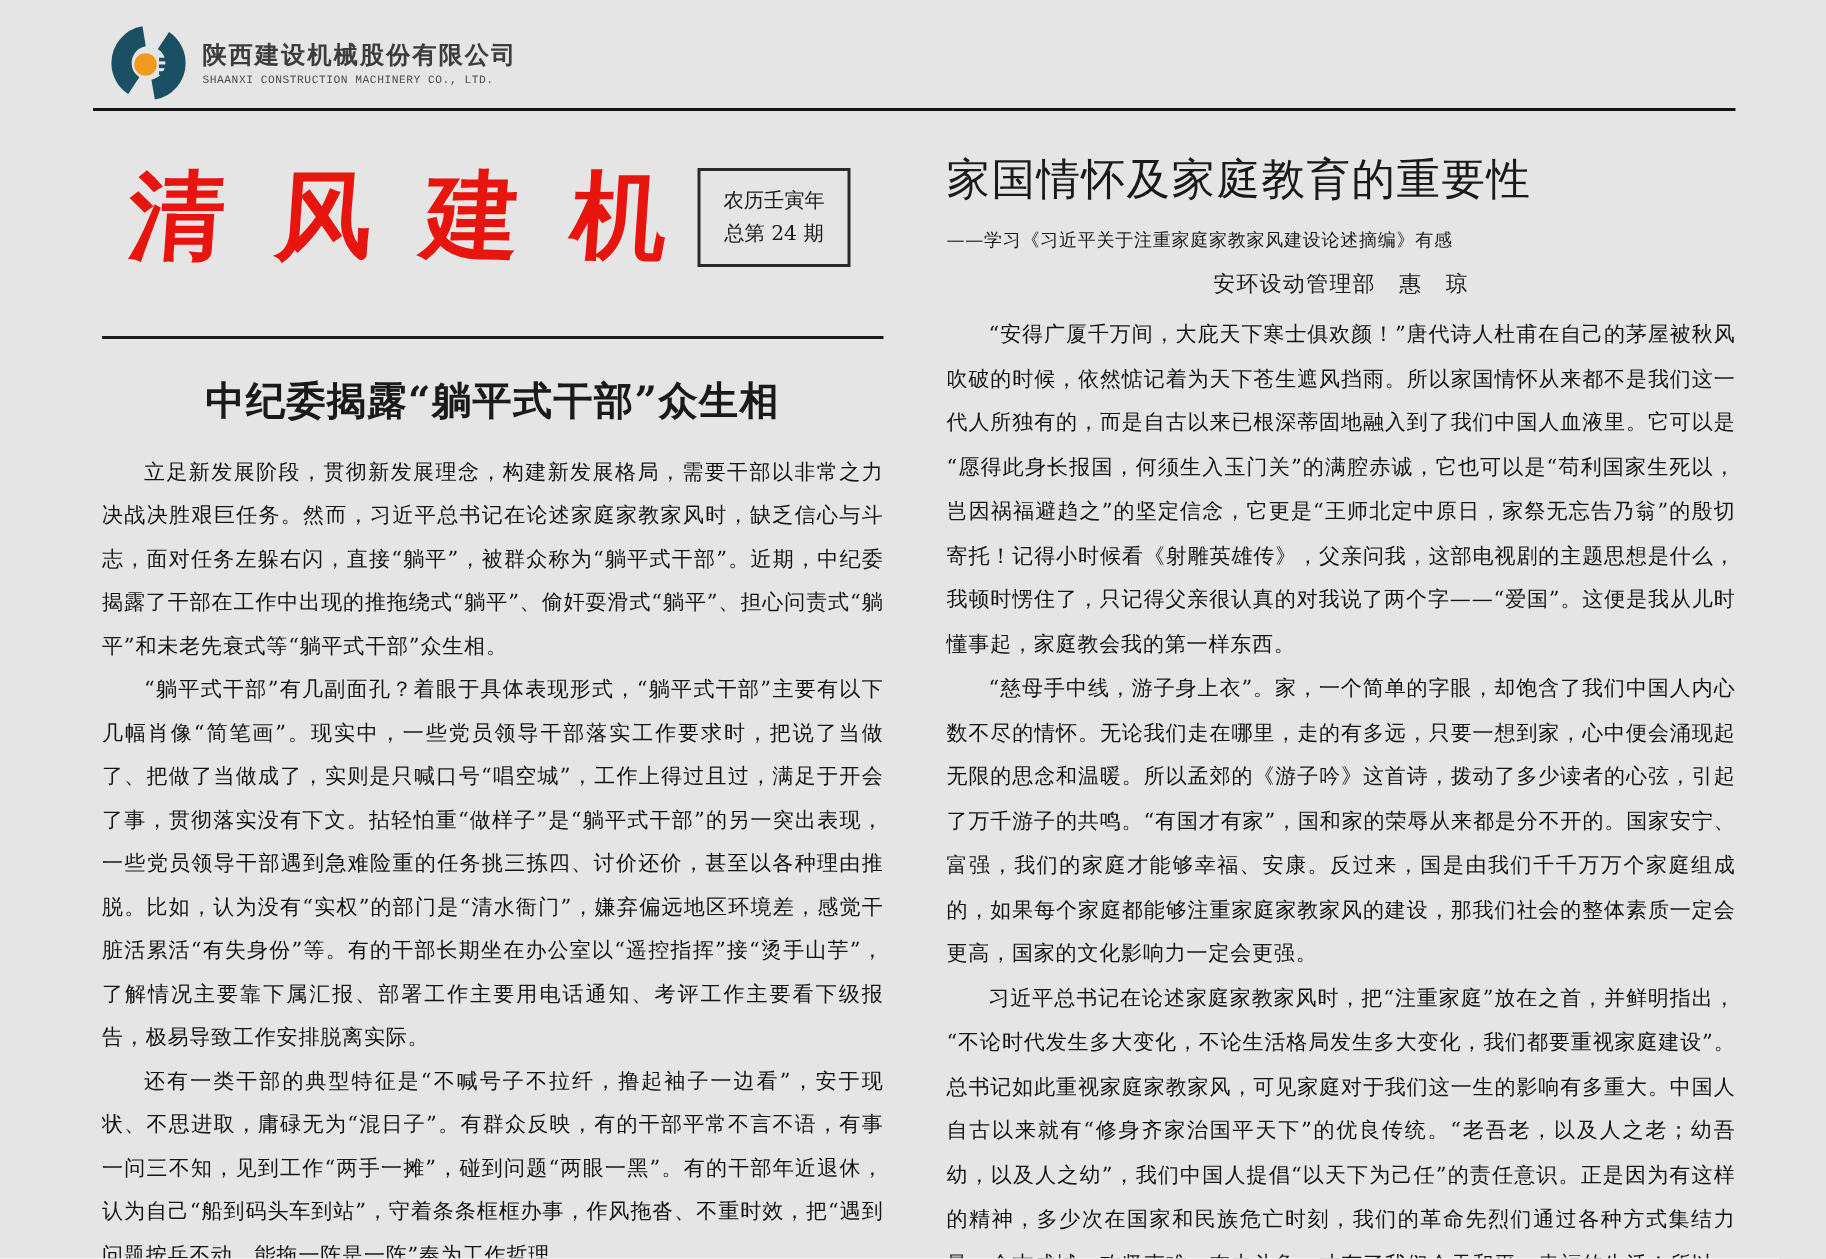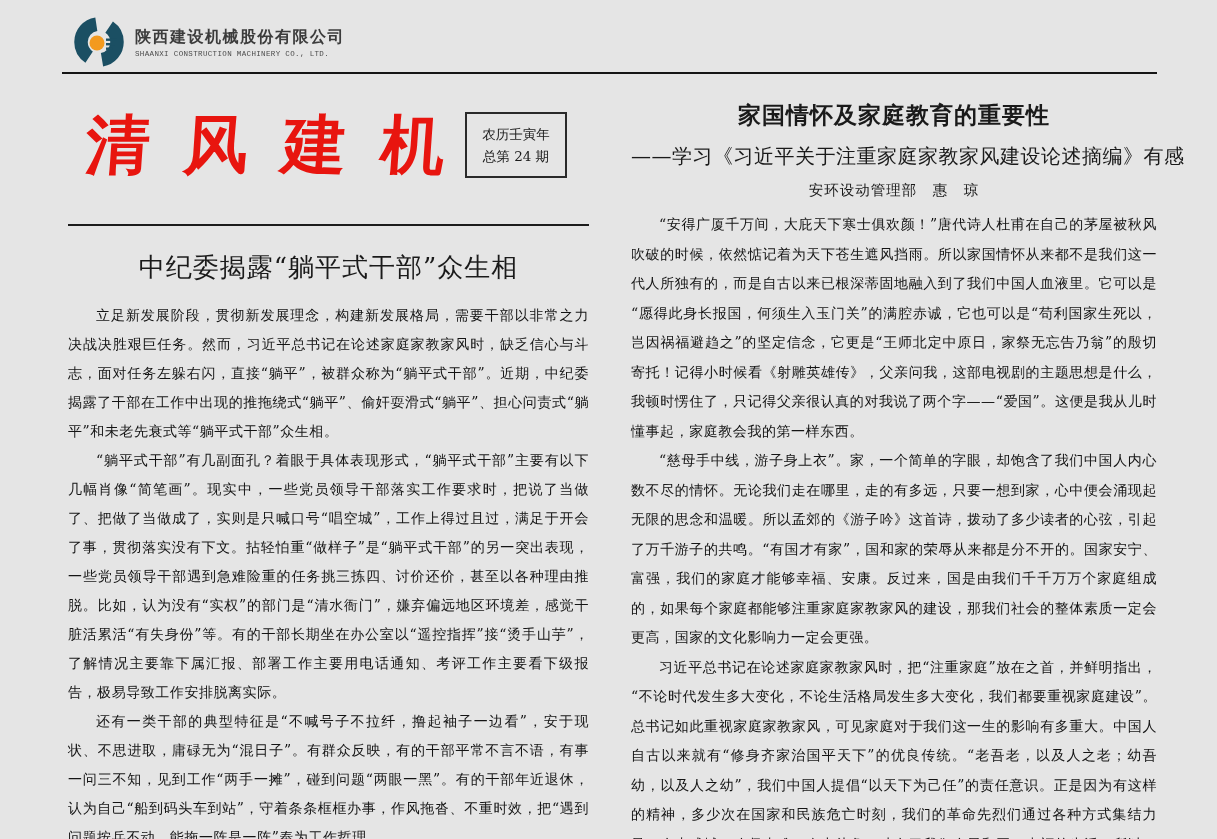"家国情怀及家庭教育的重要性" .article-title-right { font-size: 23px -> 29px; font-weight: bold -> normal; text-align: center -> none }
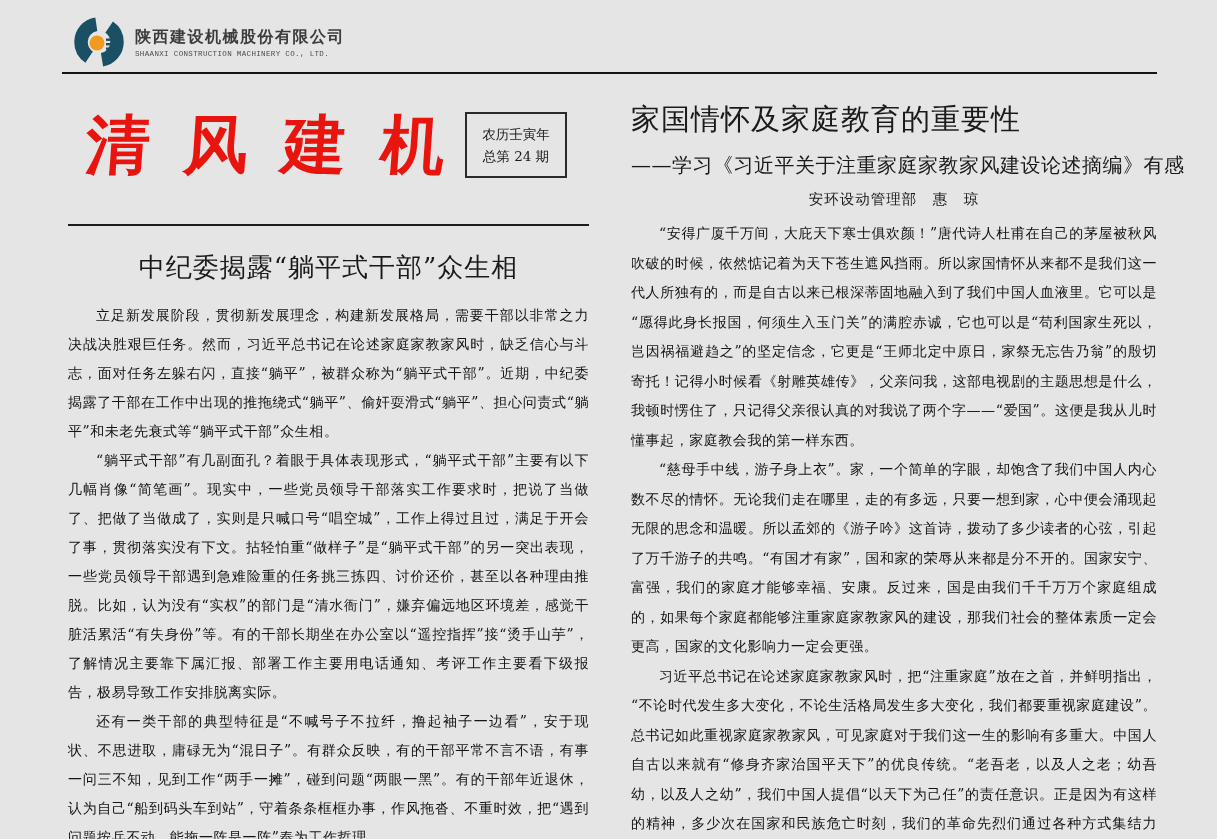"——学习《习近平关于注重家庭家教家风建设论述摘编》有感" .article-subtitle { font-size: 20px -> 12px }
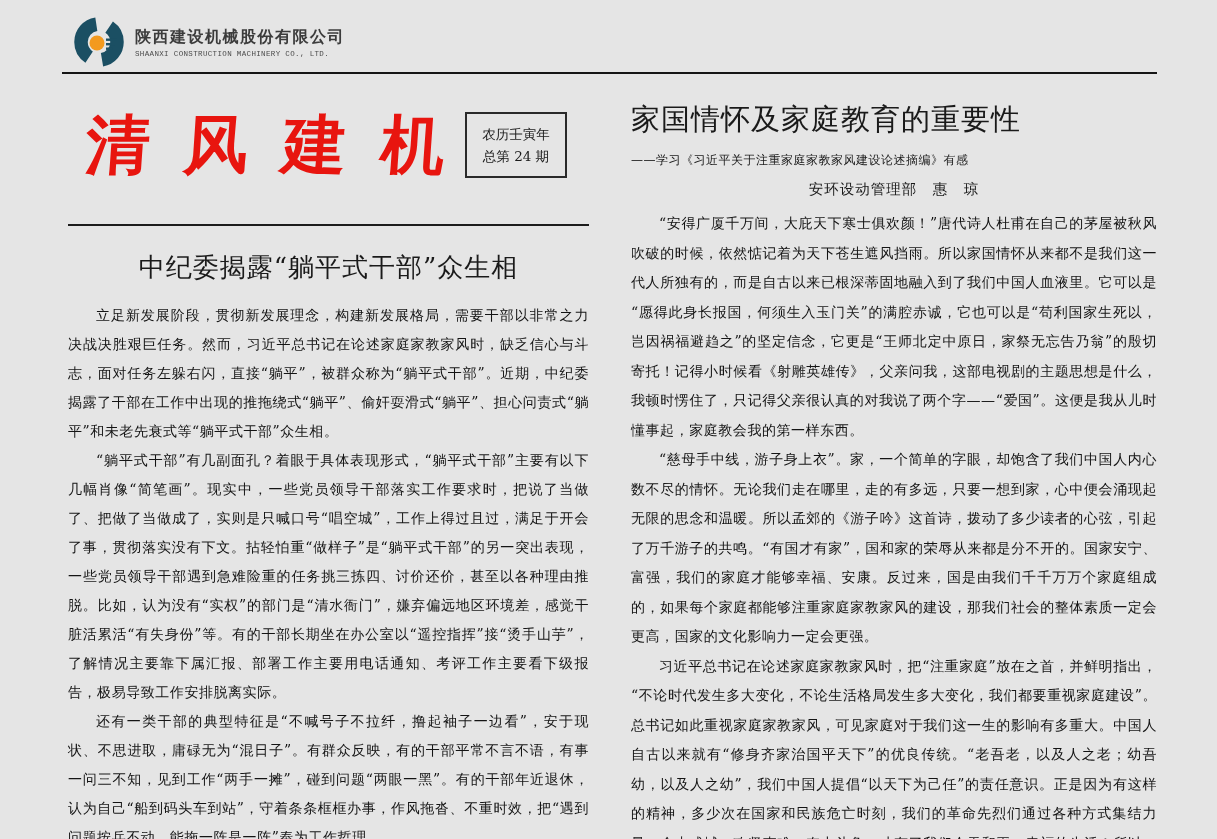"中纪委揭露“躺平式干部”众生相" .article-title-left { font-weight: normal -> bold }
